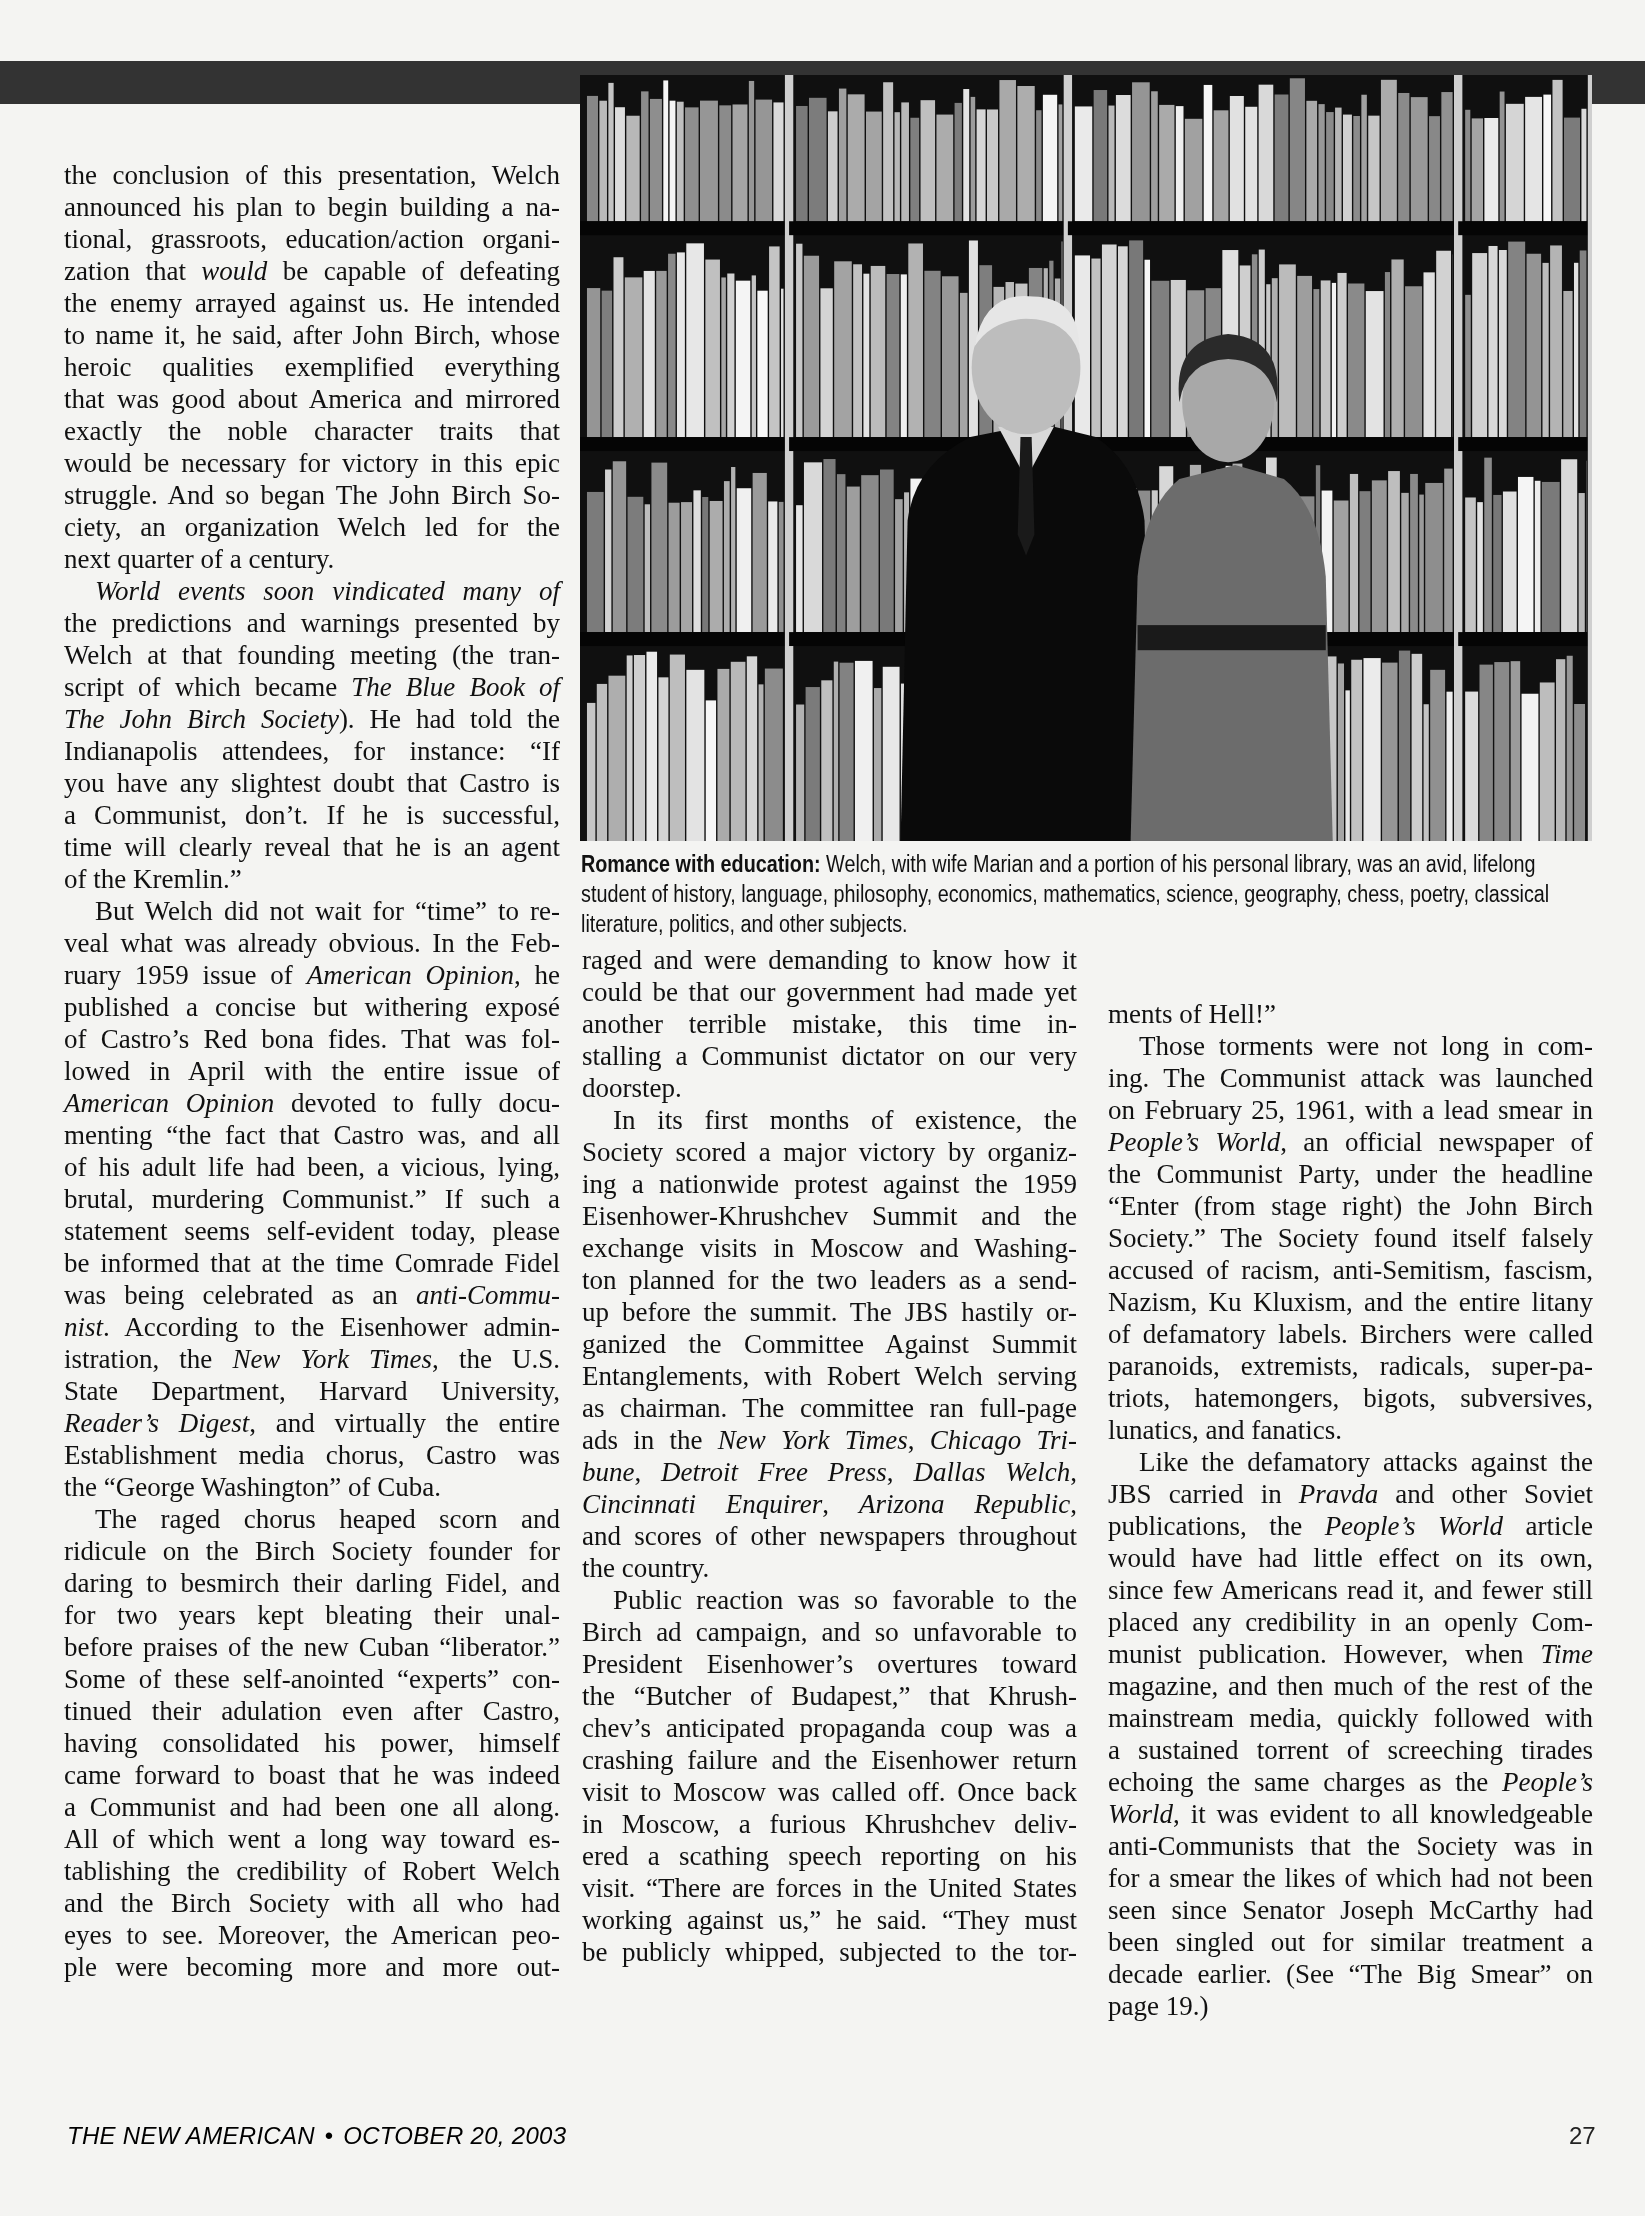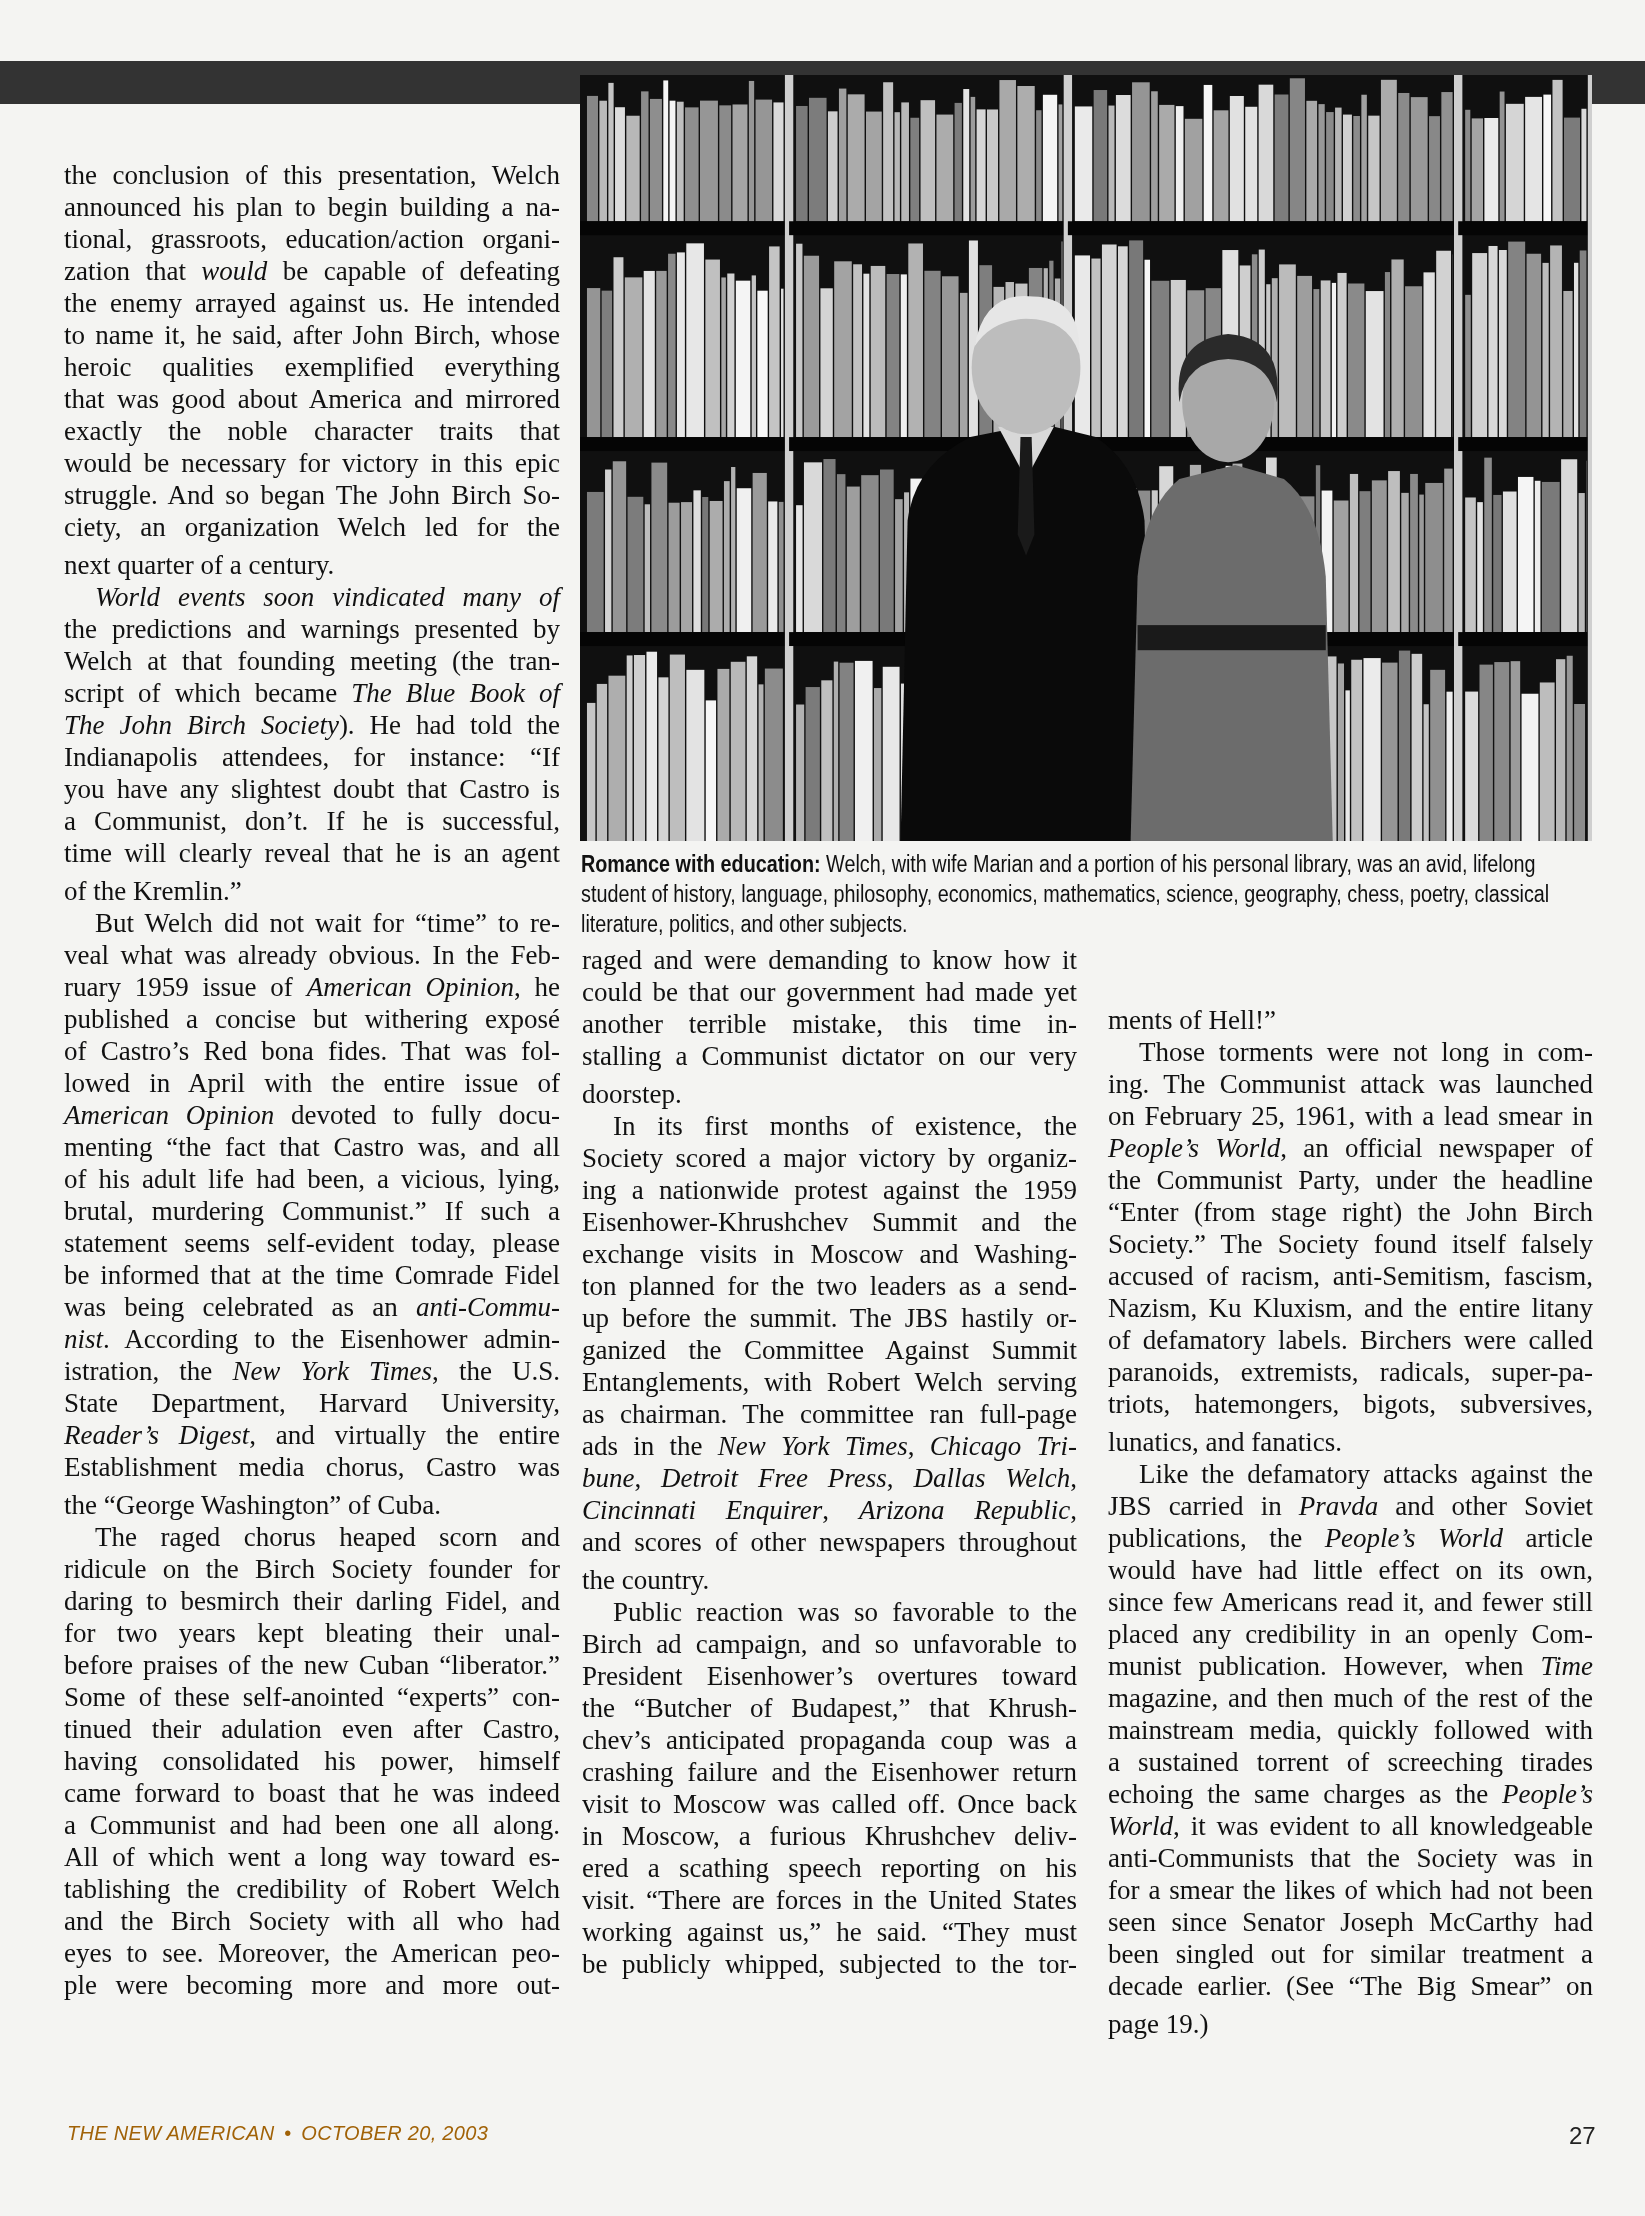"next quarter of a century." .col .ln.last { margin-top: 6px -> none }
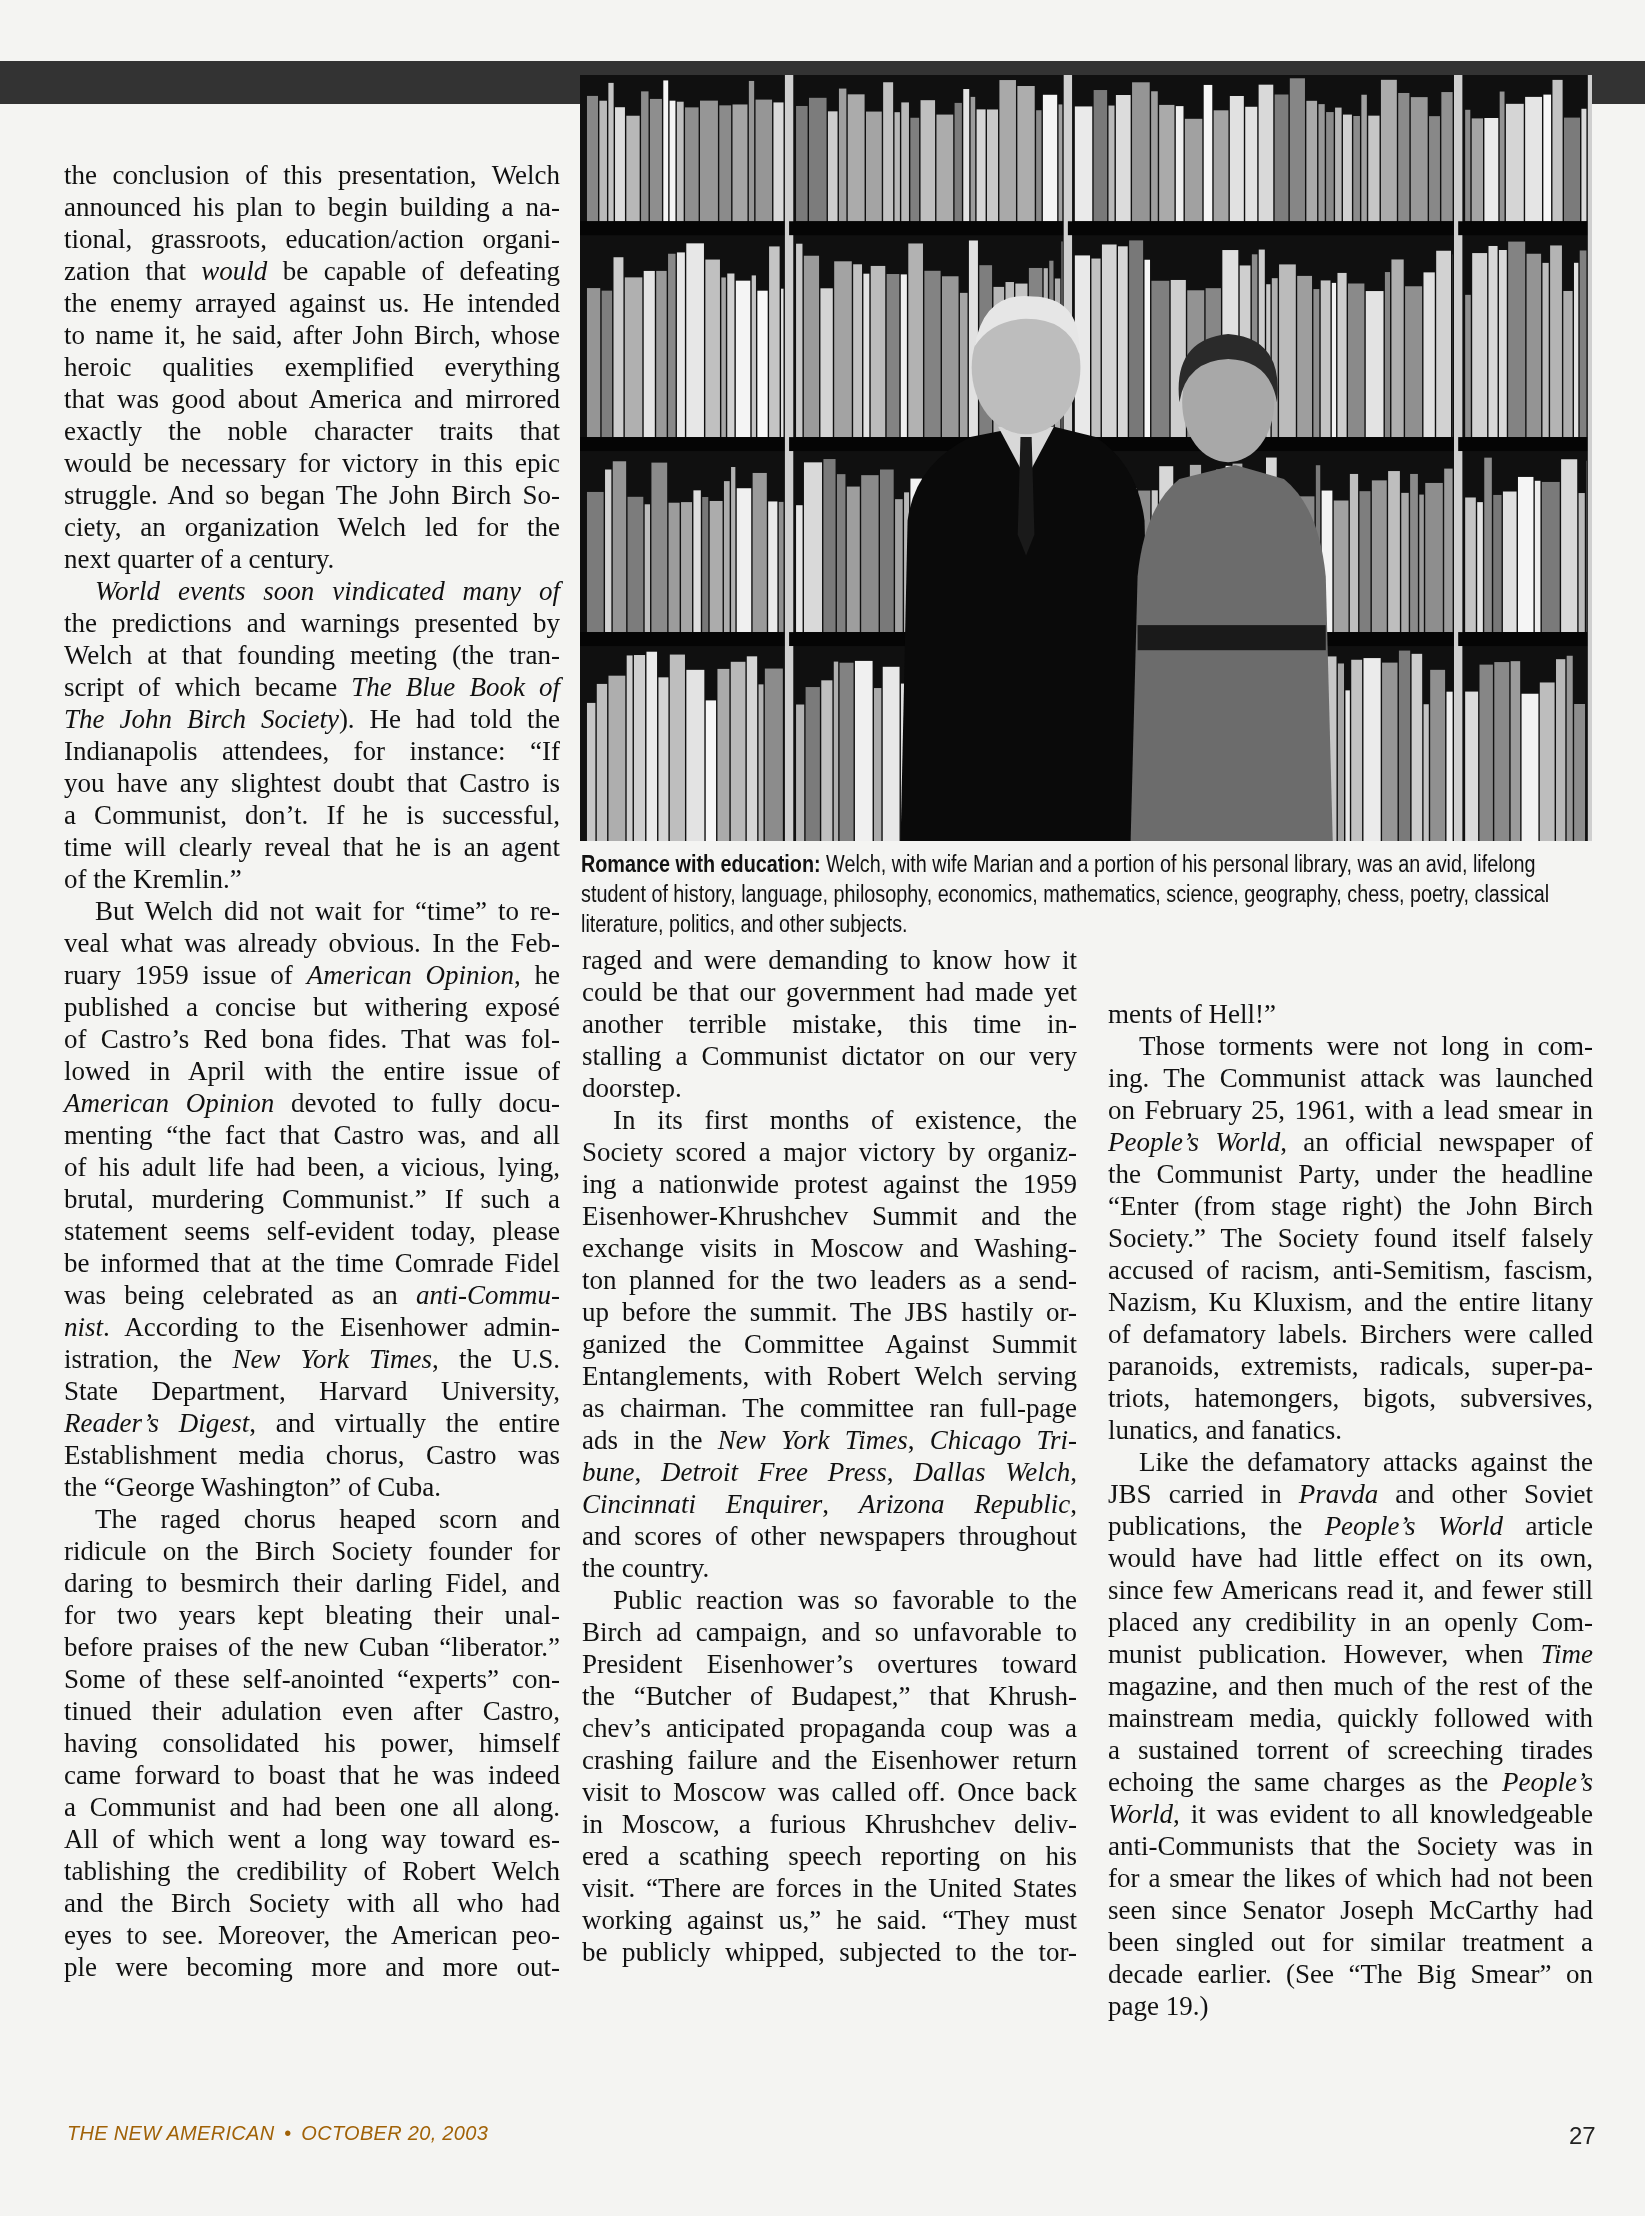"THE NEW AMERICAN • OCTOBER" .footer { color: #a16207 -> #000000; font-size: 20px -> 24px }
